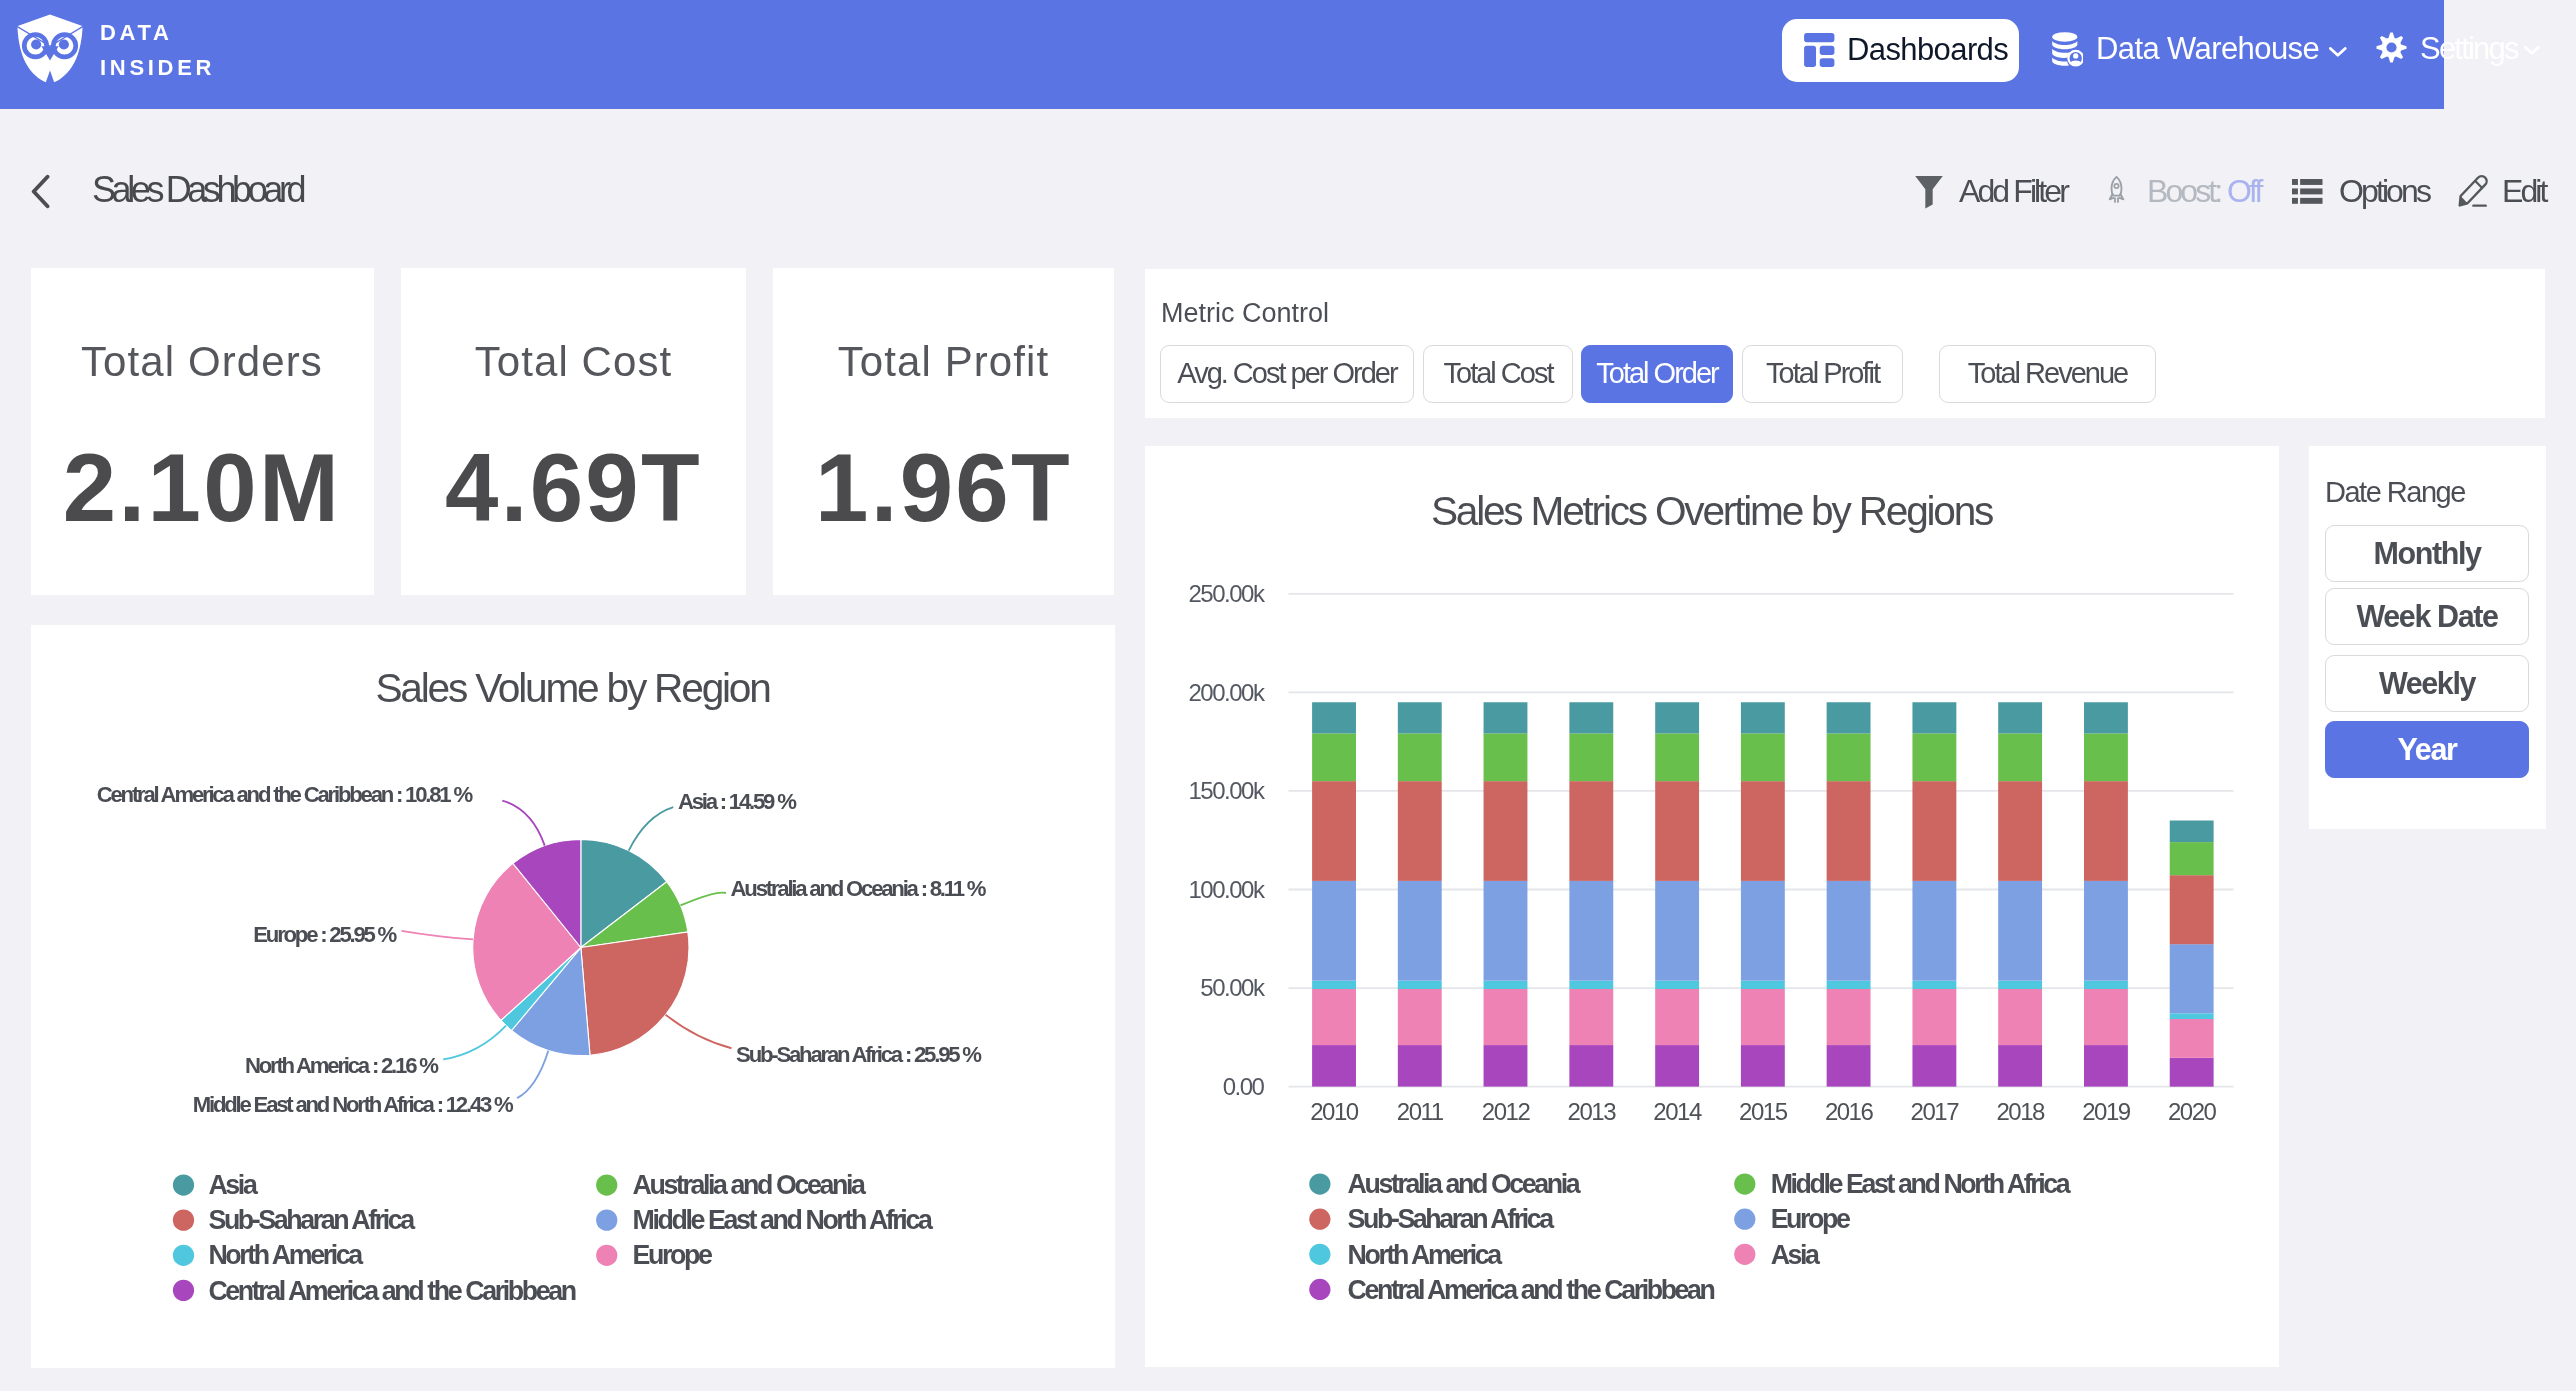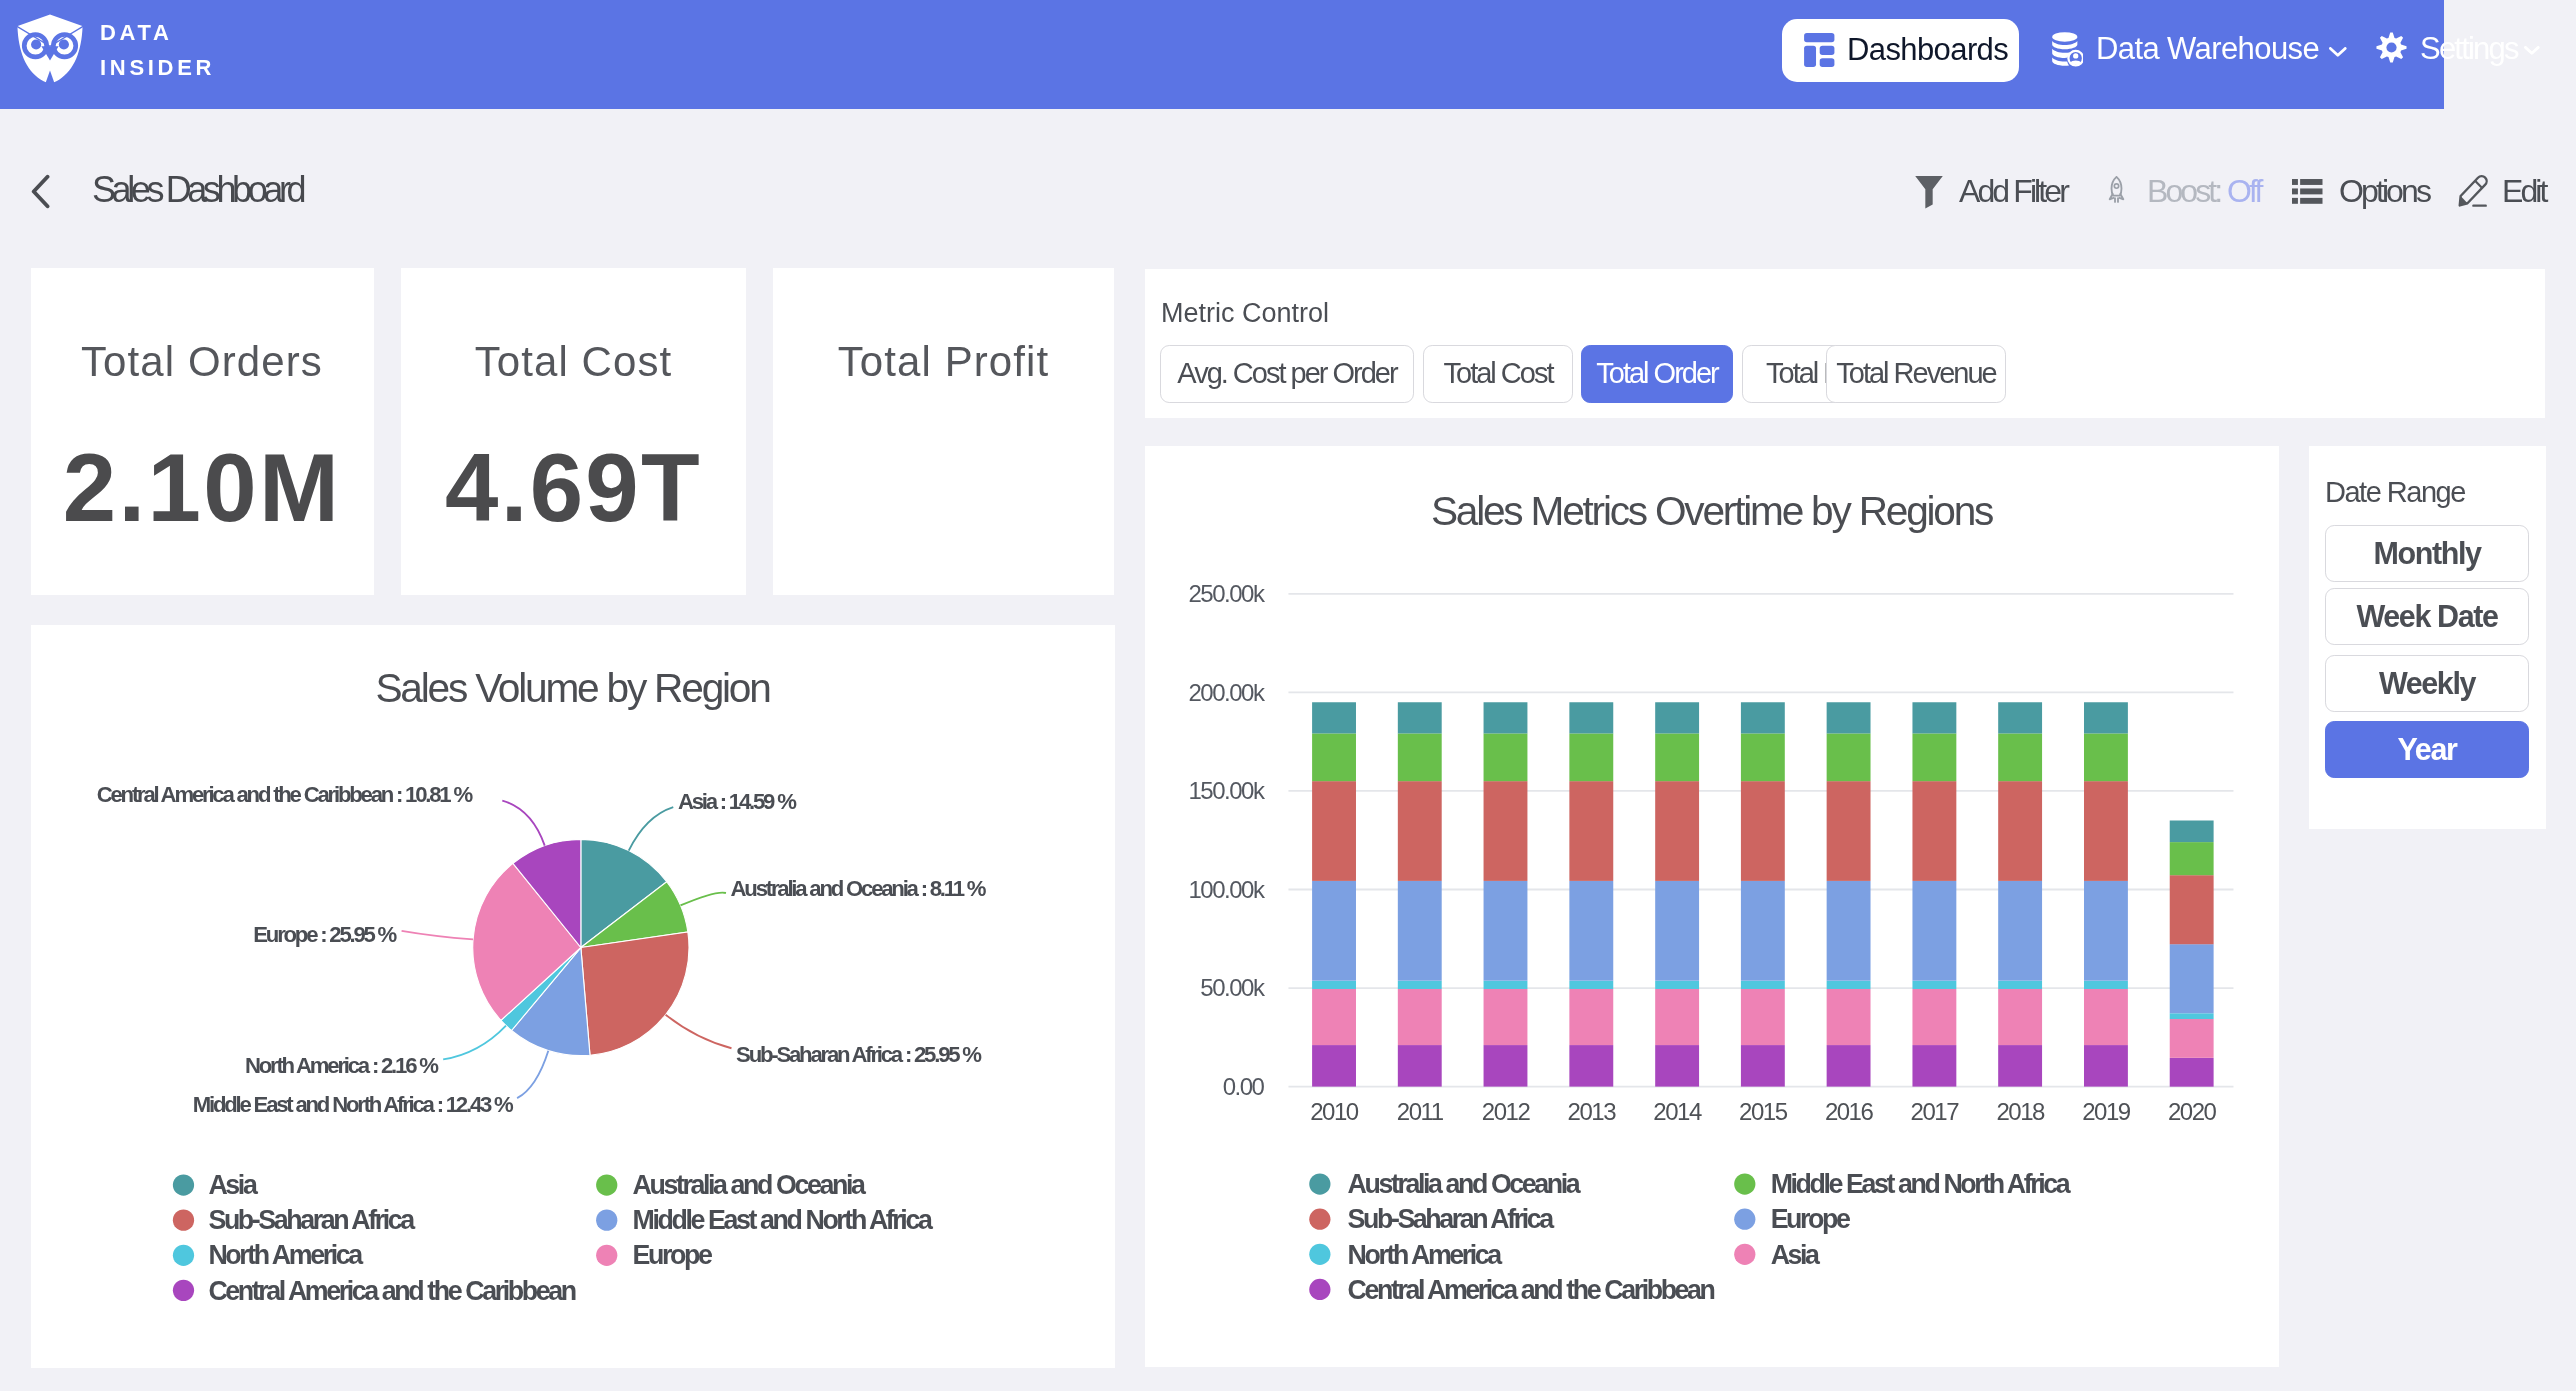"Total Revenue" div.mbtn { left: 1826px -> 1939px; width: 180px -> 217px }
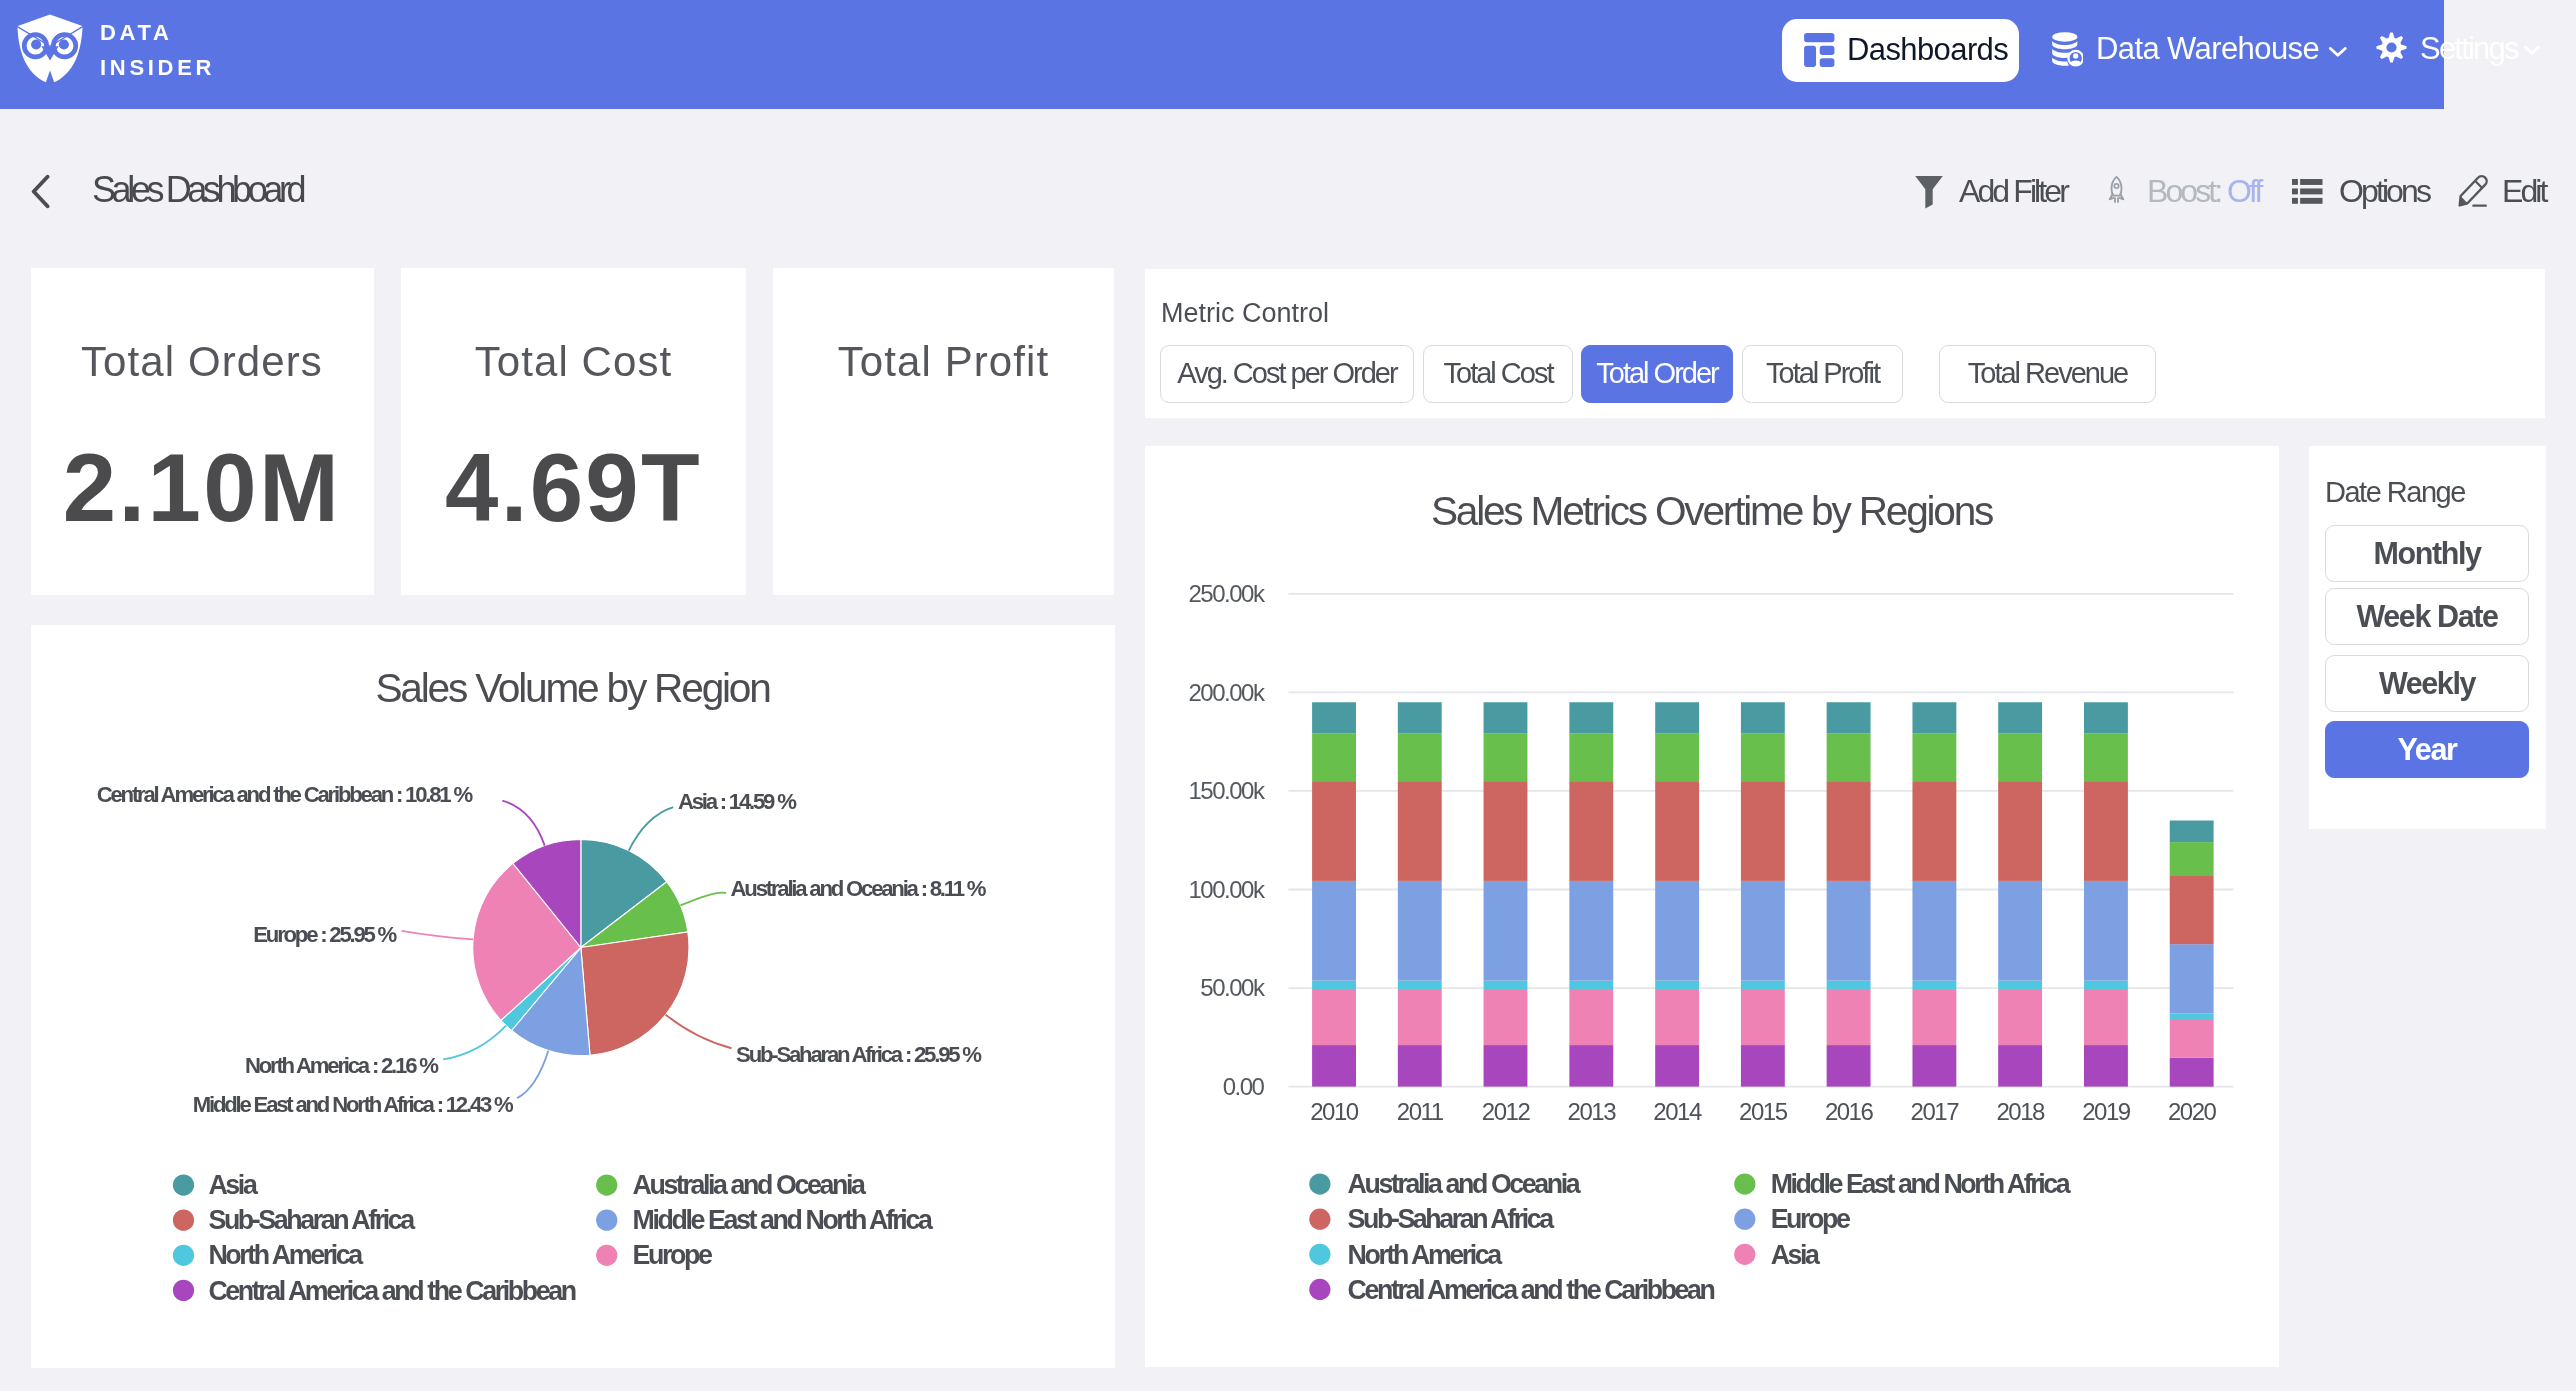"1.96T" div.kpi-value { html: none -> <div>1.96T</div> }
